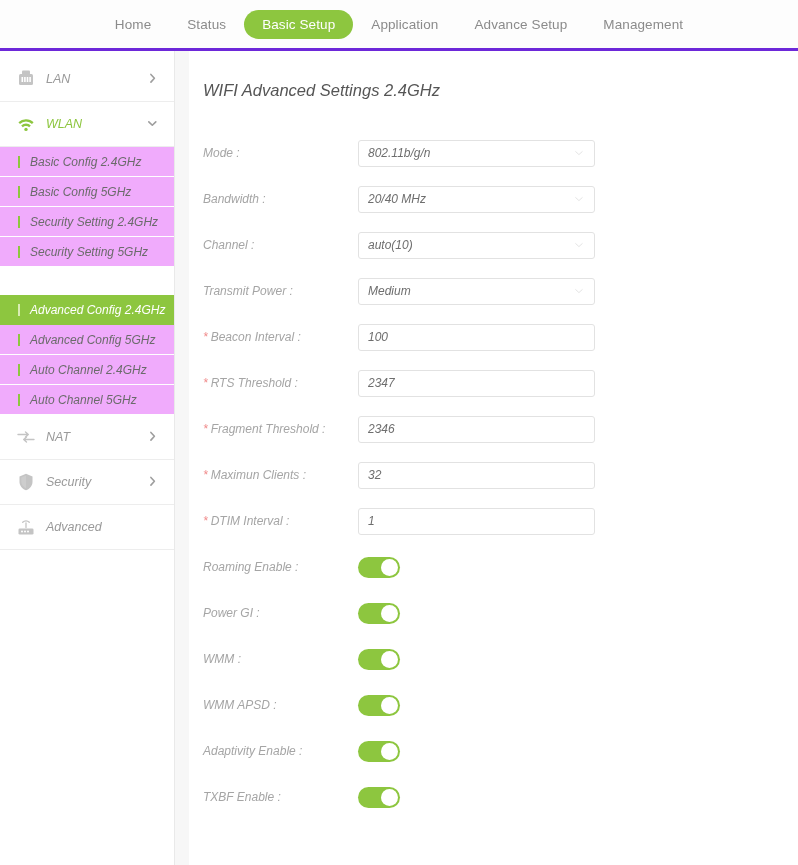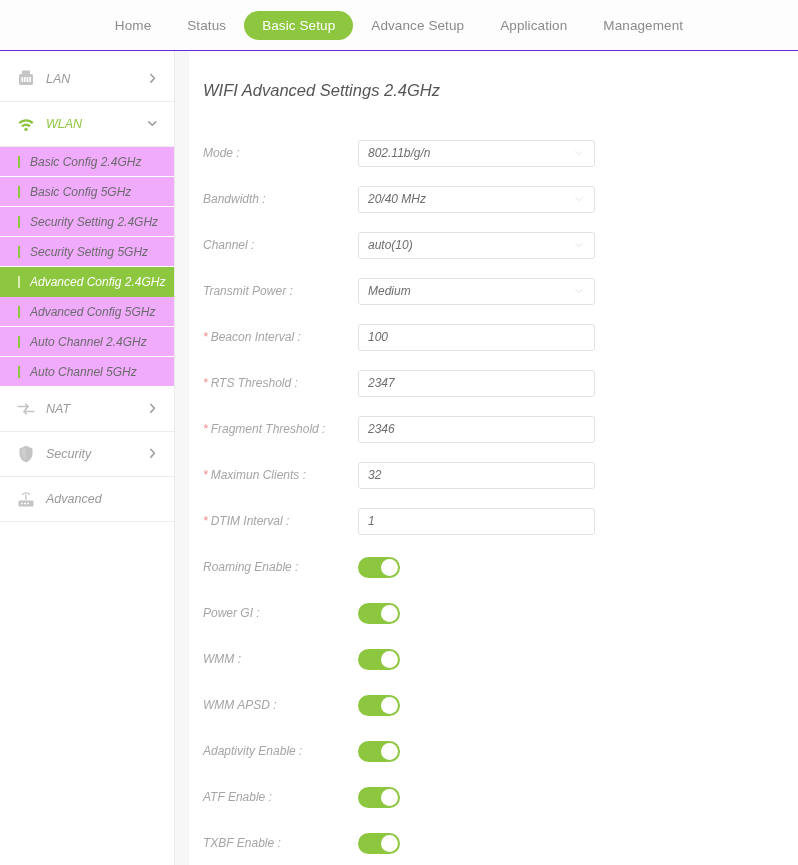"Home" .topnav { border-bottom: 1px solid #6d28d9 -> 3px solid #6d28d9 }
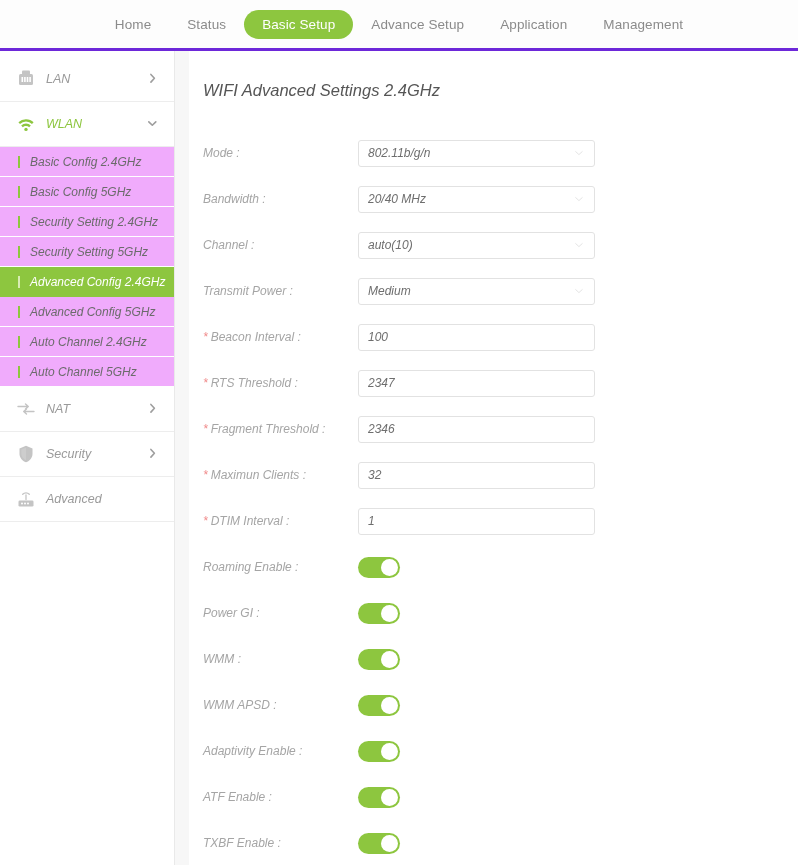"Advance Setup" div.nav-item { order: before "Application" -> after "Application" }
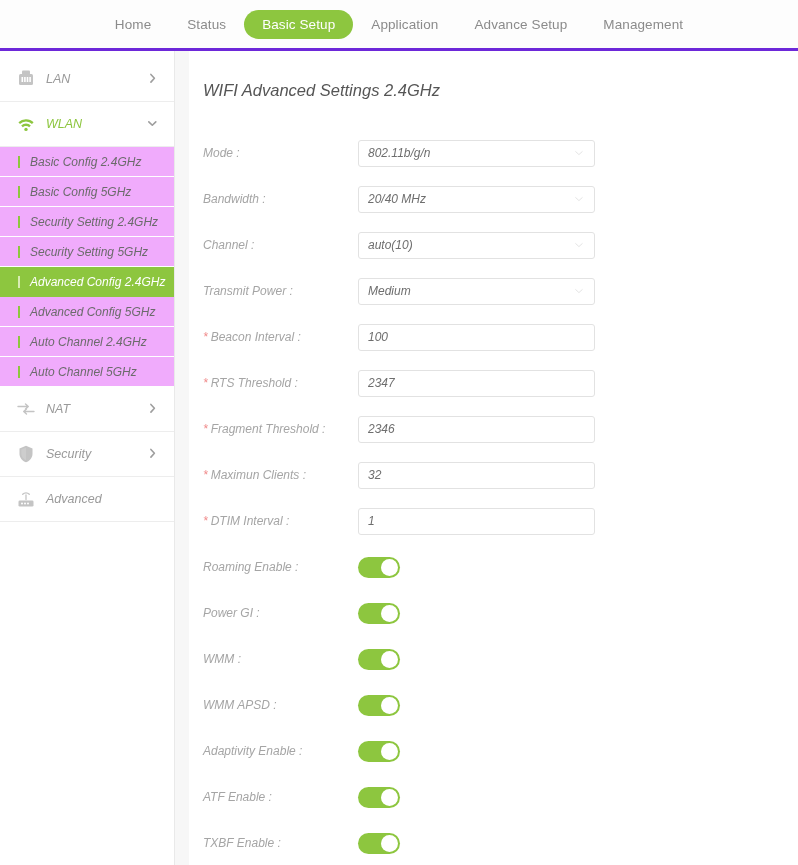"Advanced Config 2.4GHz" .sub.active { margin-top: none -> 28px }
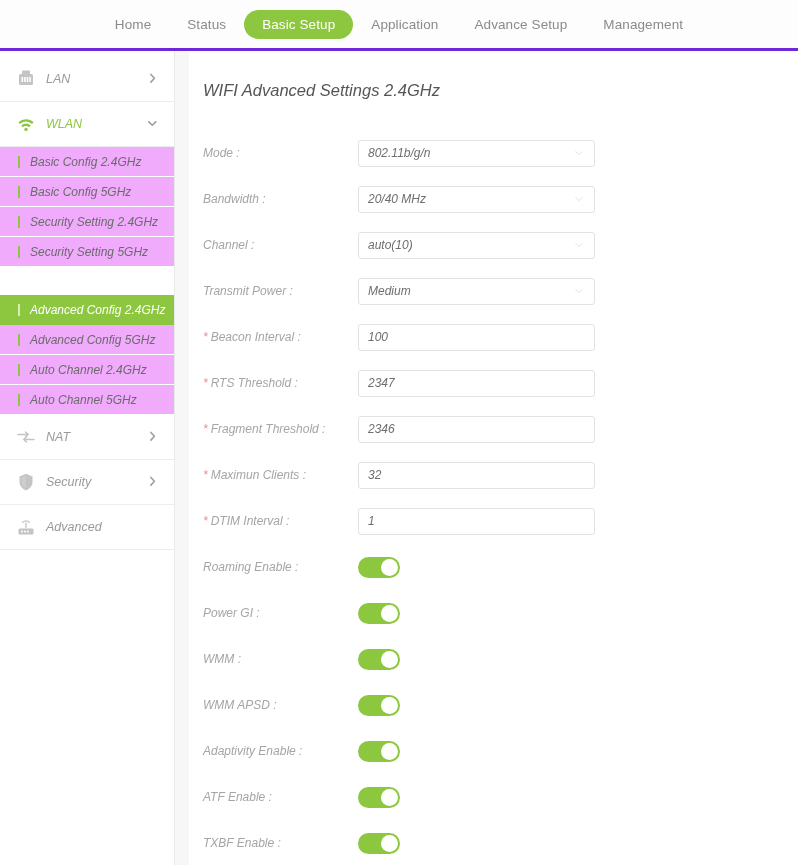"ATF Enable :" div.row { html: <div> <div> <span>ATF Enable :</span> </div> <div> <div></div> </div> </div> -> none }
